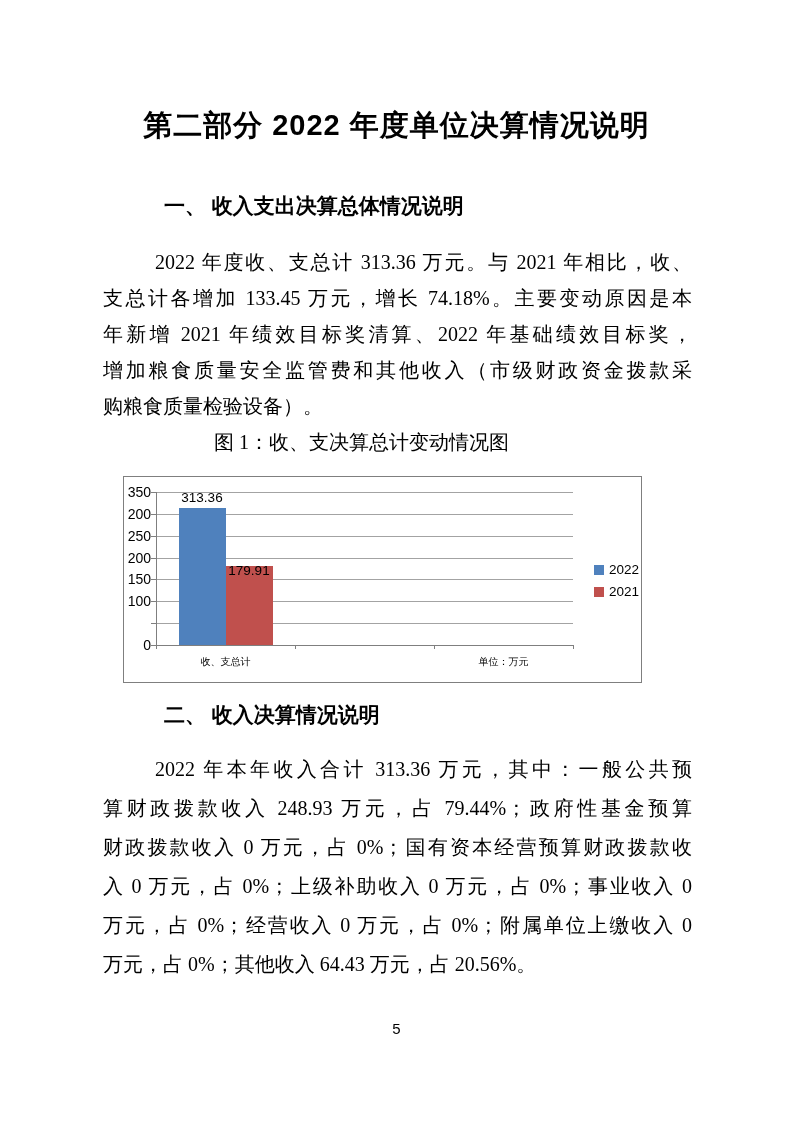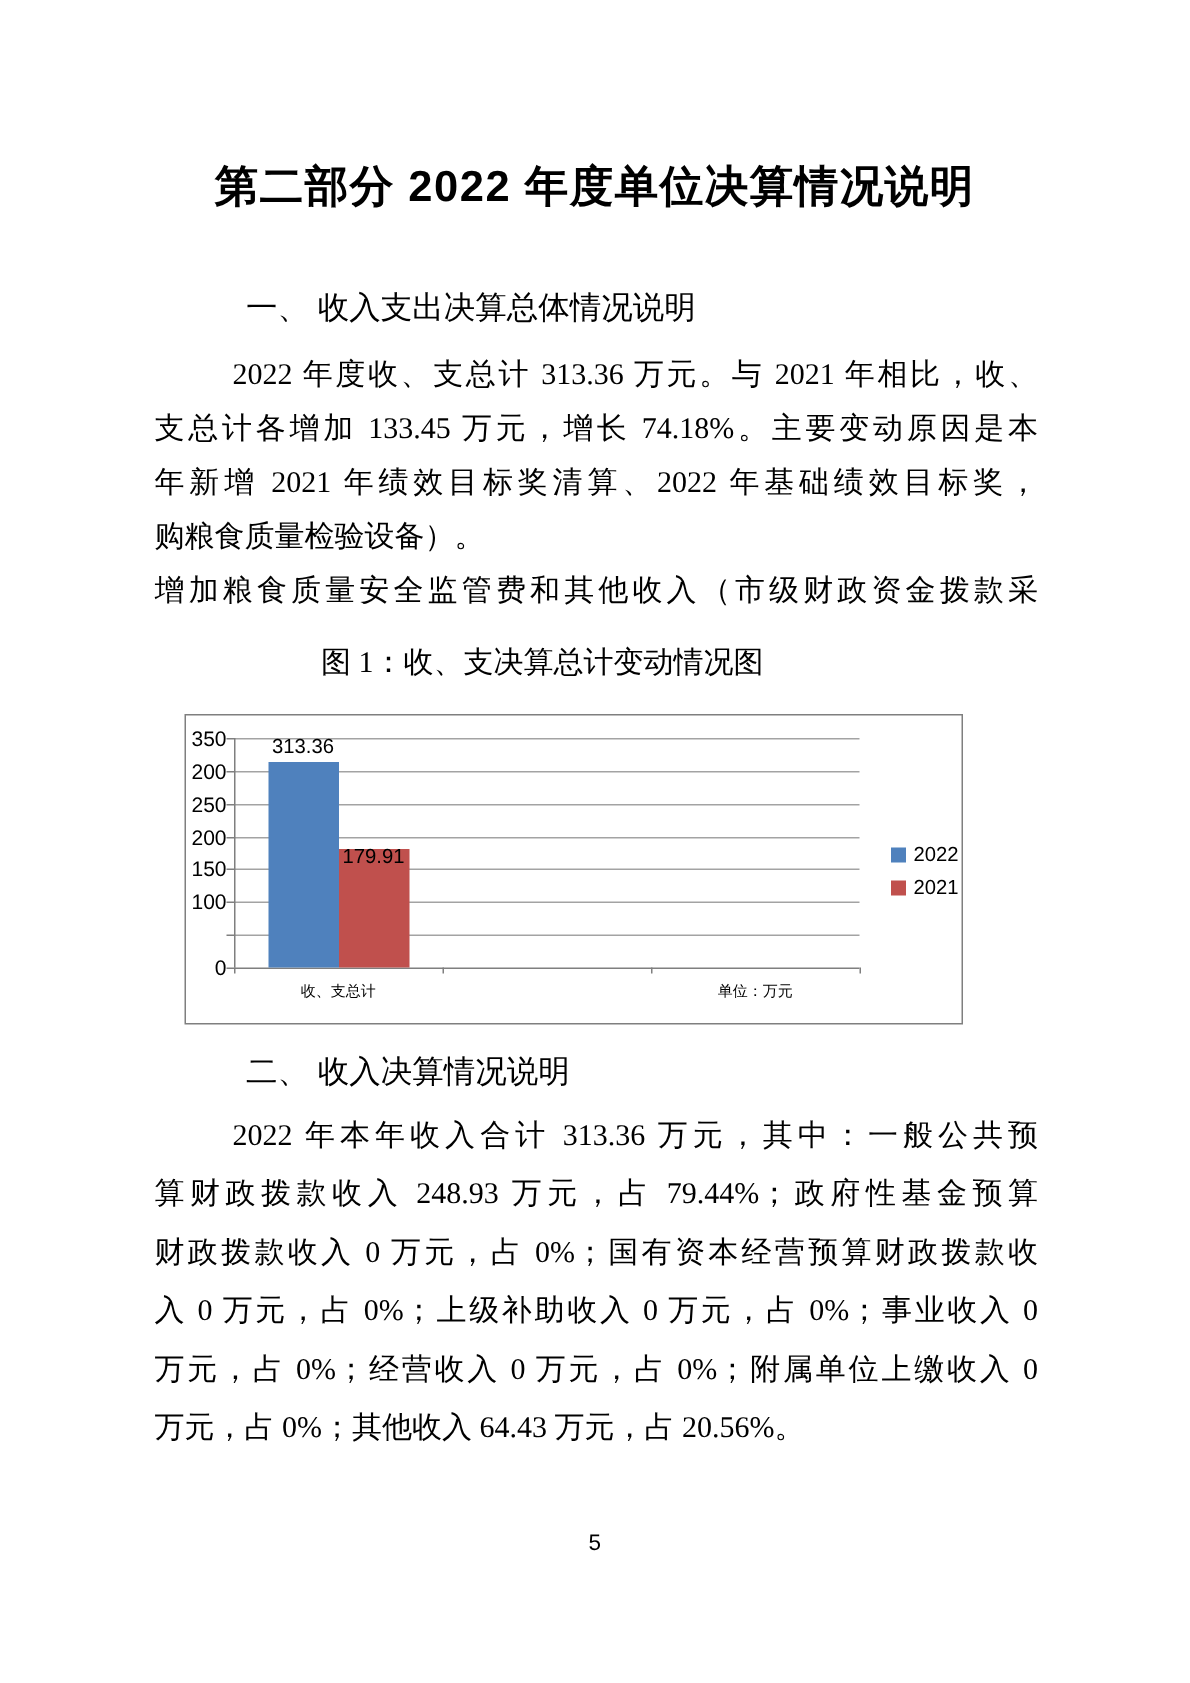"一、 收入支出决算总体情况说明" .sec-heading { font-weight: normal -> bold }
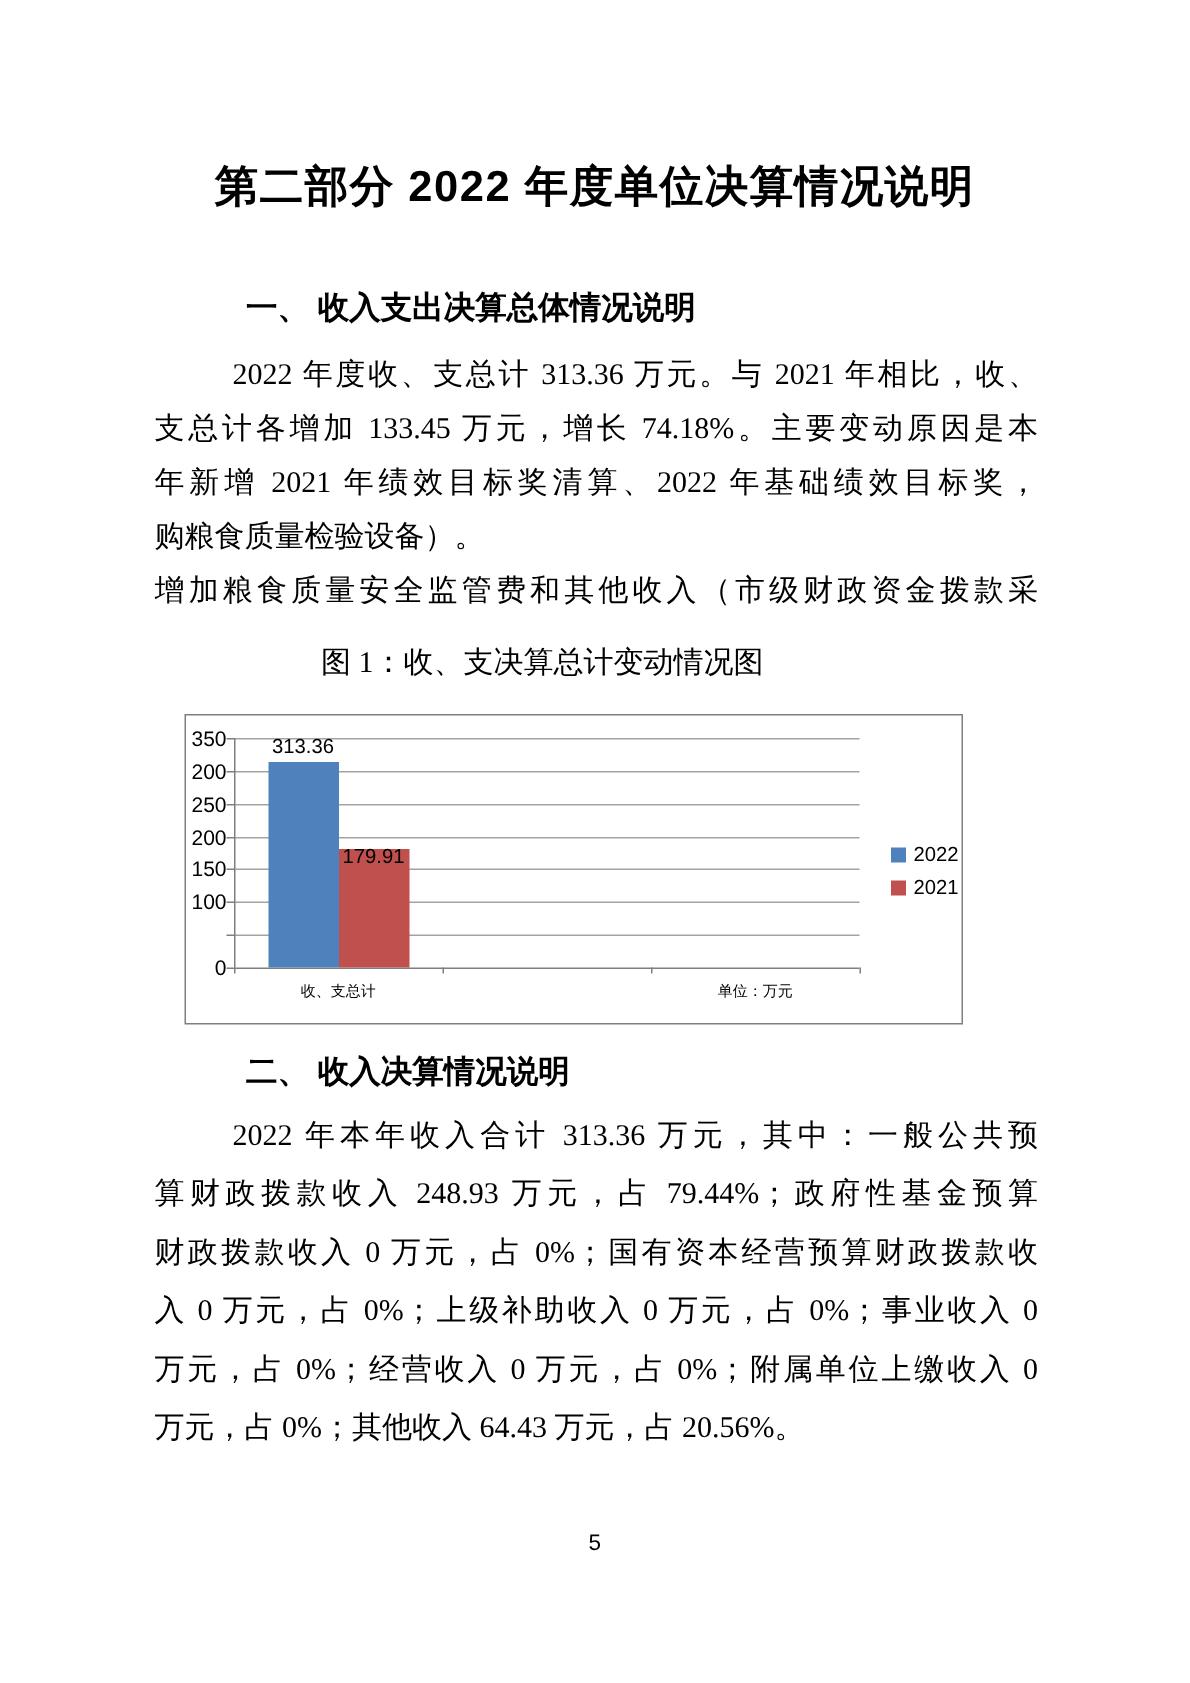"2022 年度收、支总计 313.36 万元。与 2021" .para { margin-top: none -> 12px }
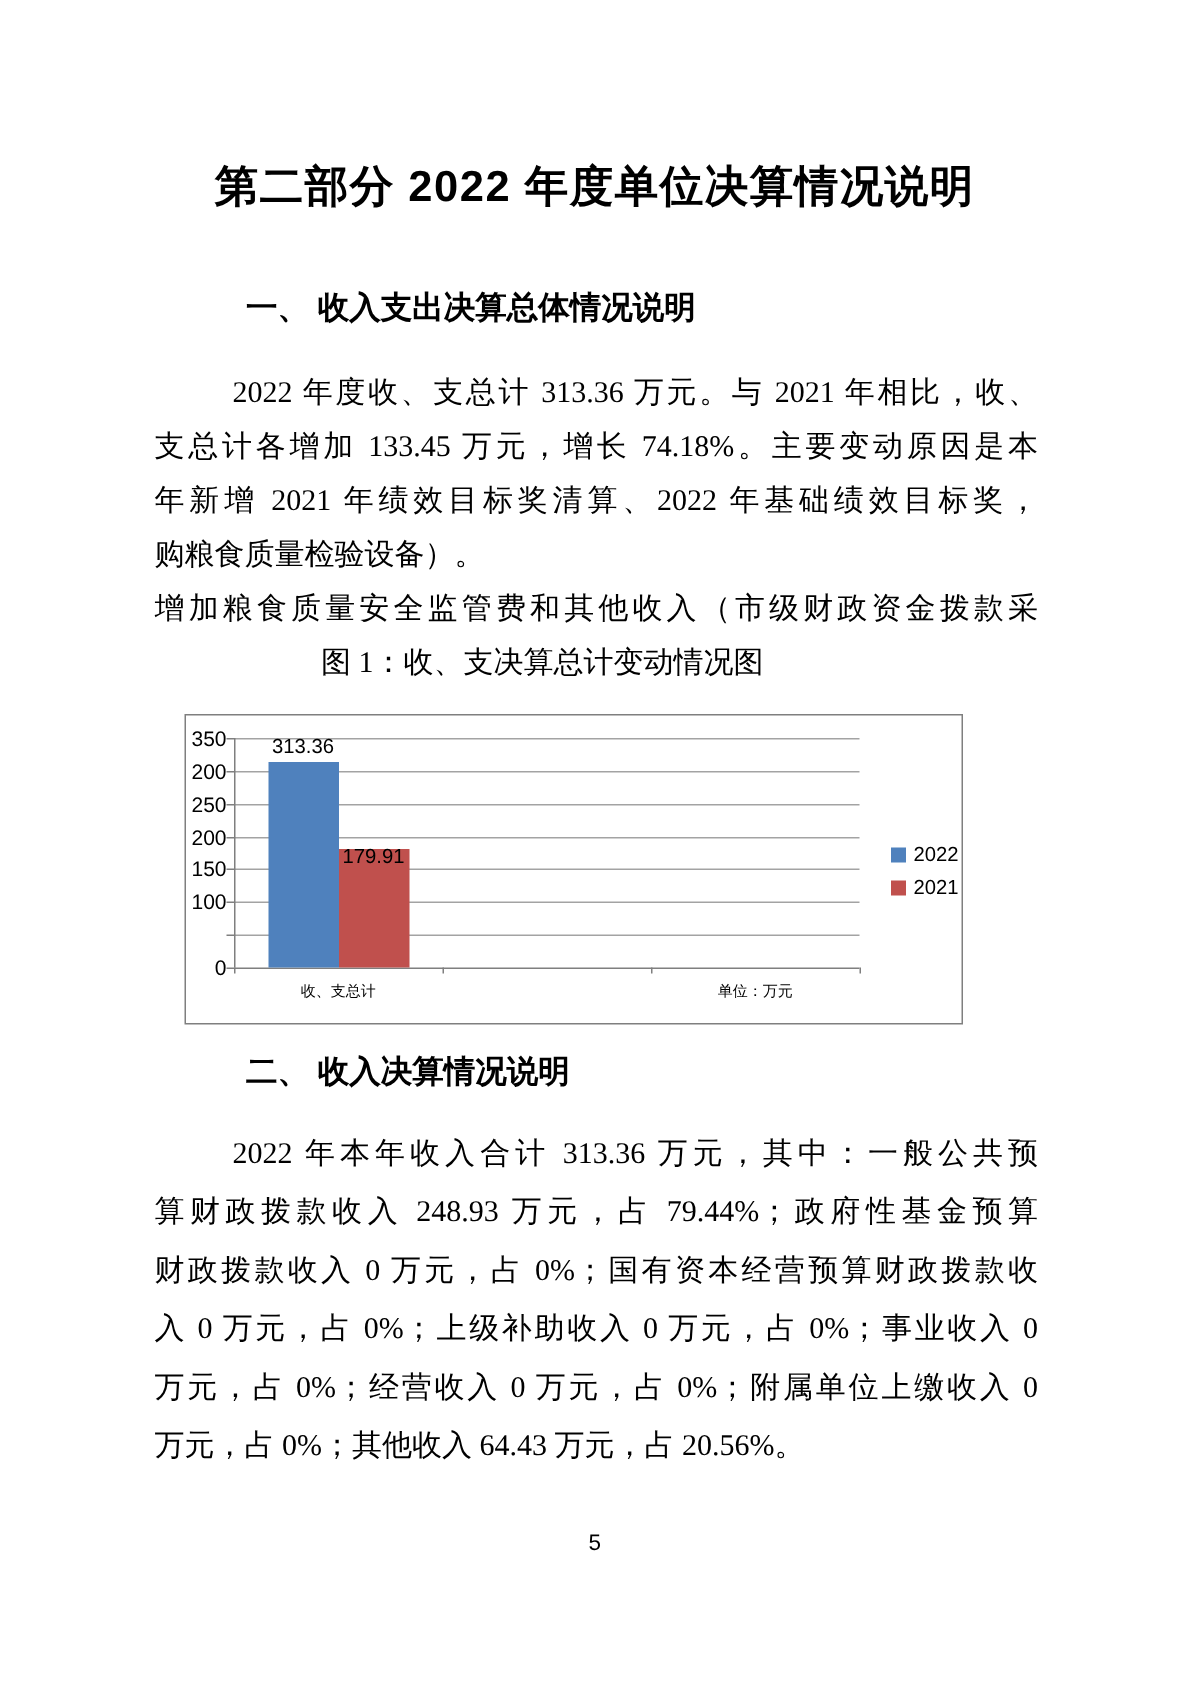"购粮食质量检验设备）。" div.pline { order: before "增加粮食质量安全监管费和其他收入（市级财政资金拨款采" -> after "增加粮食质量安全监管费和其他收入（市级财政资金拨款采" }
